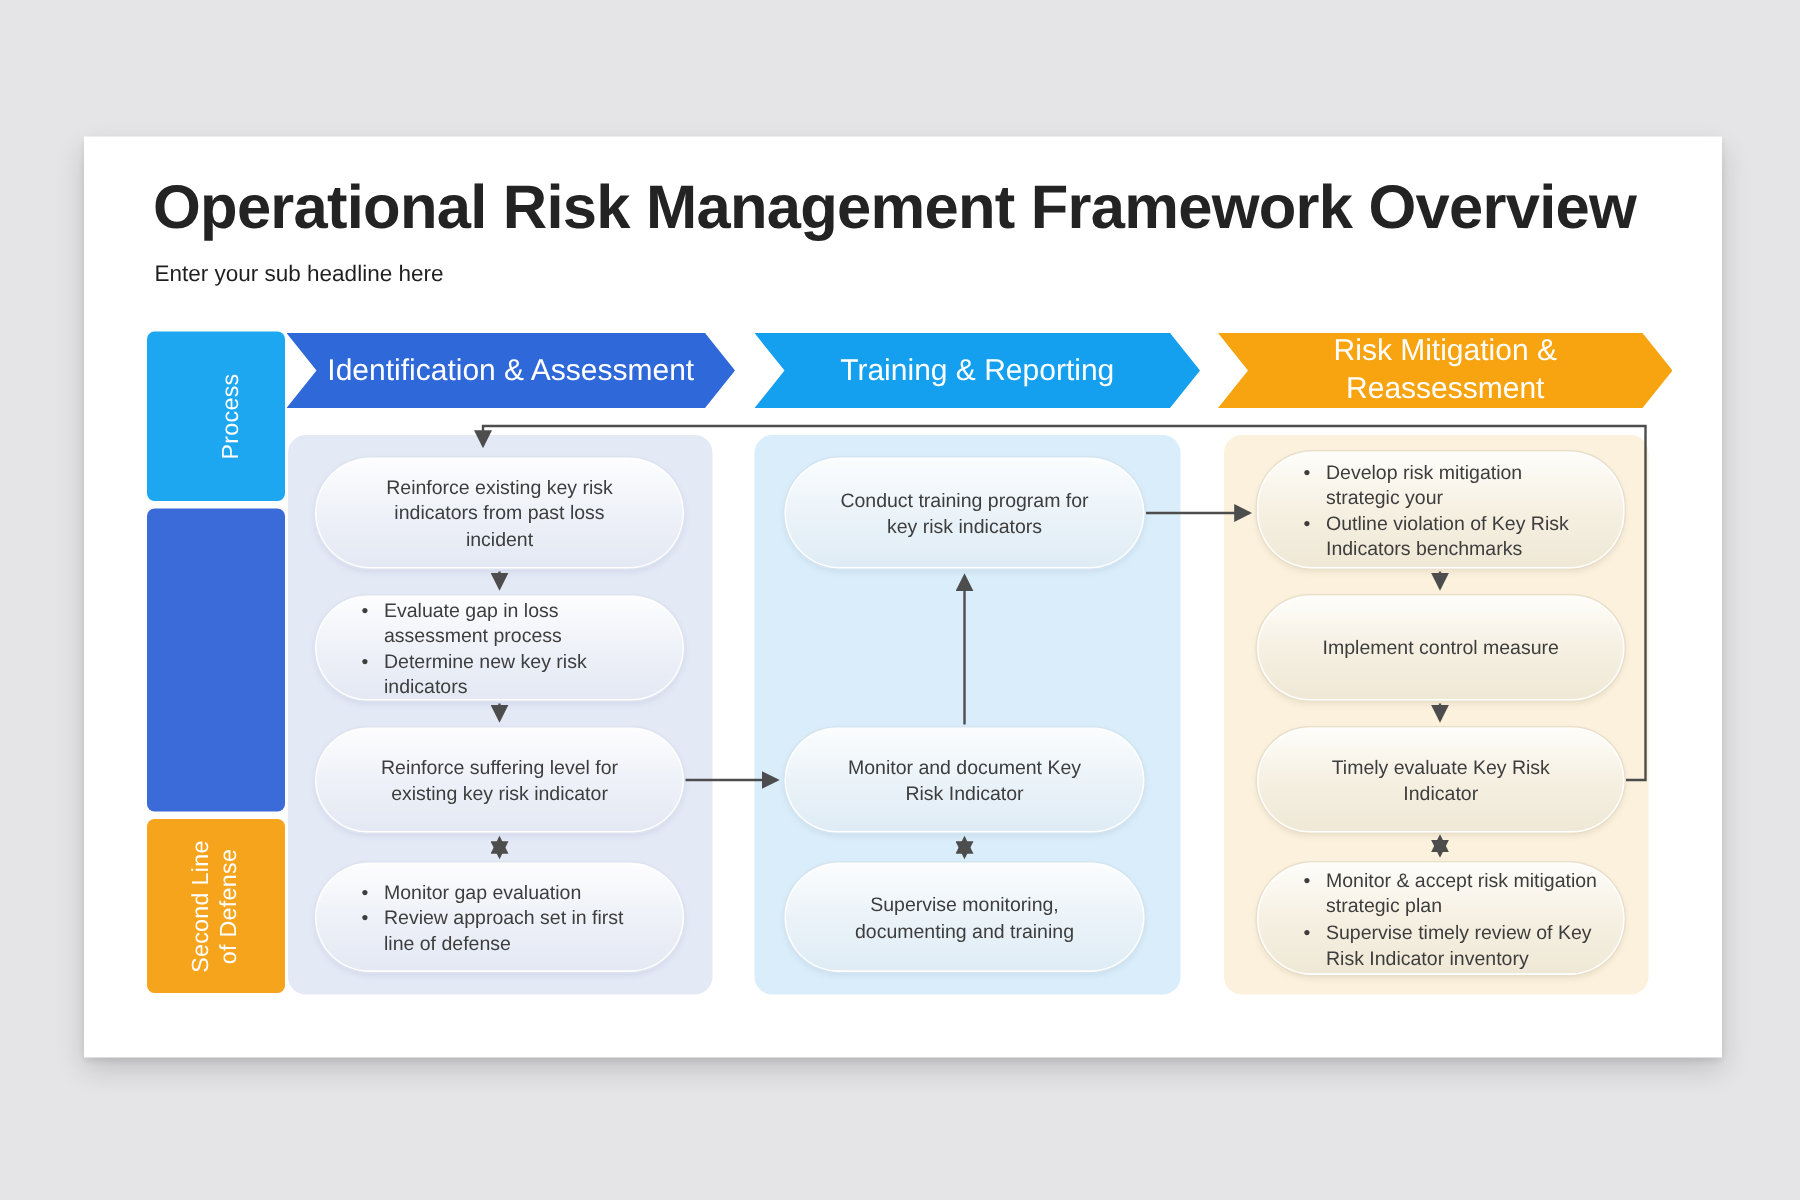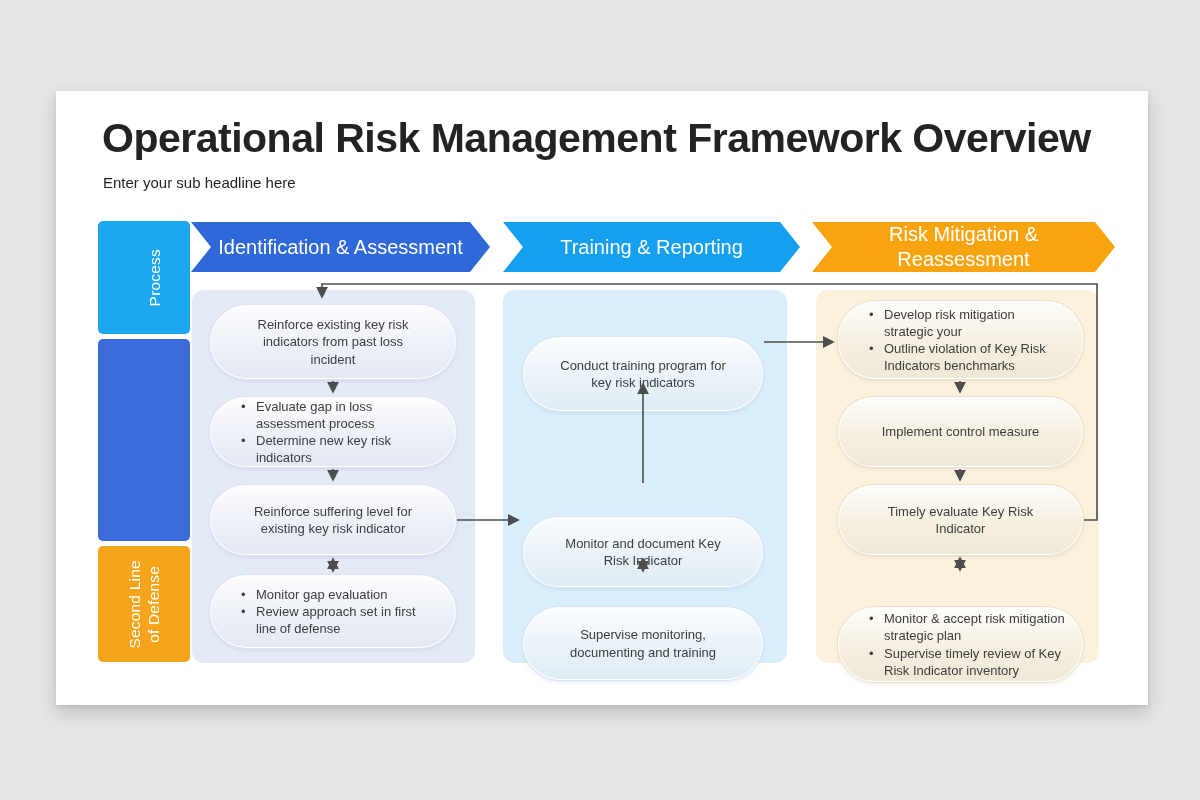"Conduct training program for key" .node.c2 { margin-top: 32px -> none }
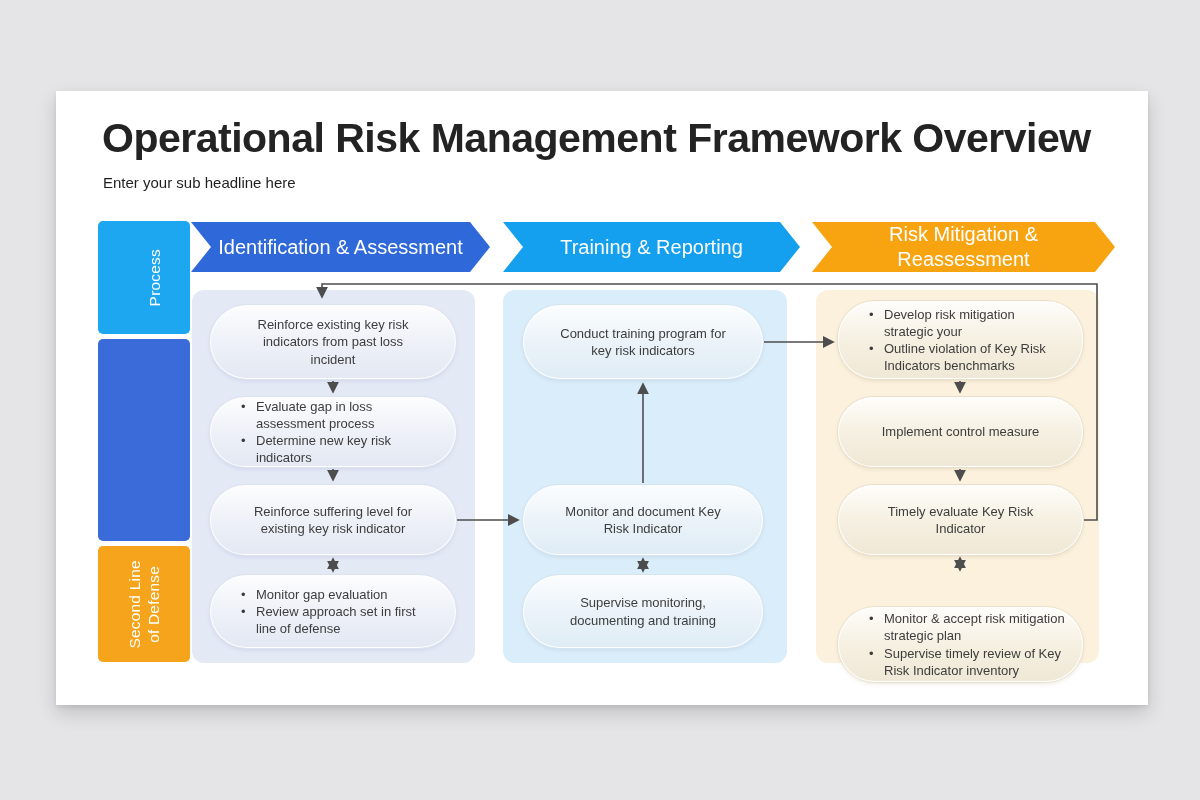"Monitor & accept risk mitigation" div.node { margin-top: 32px -> none }
